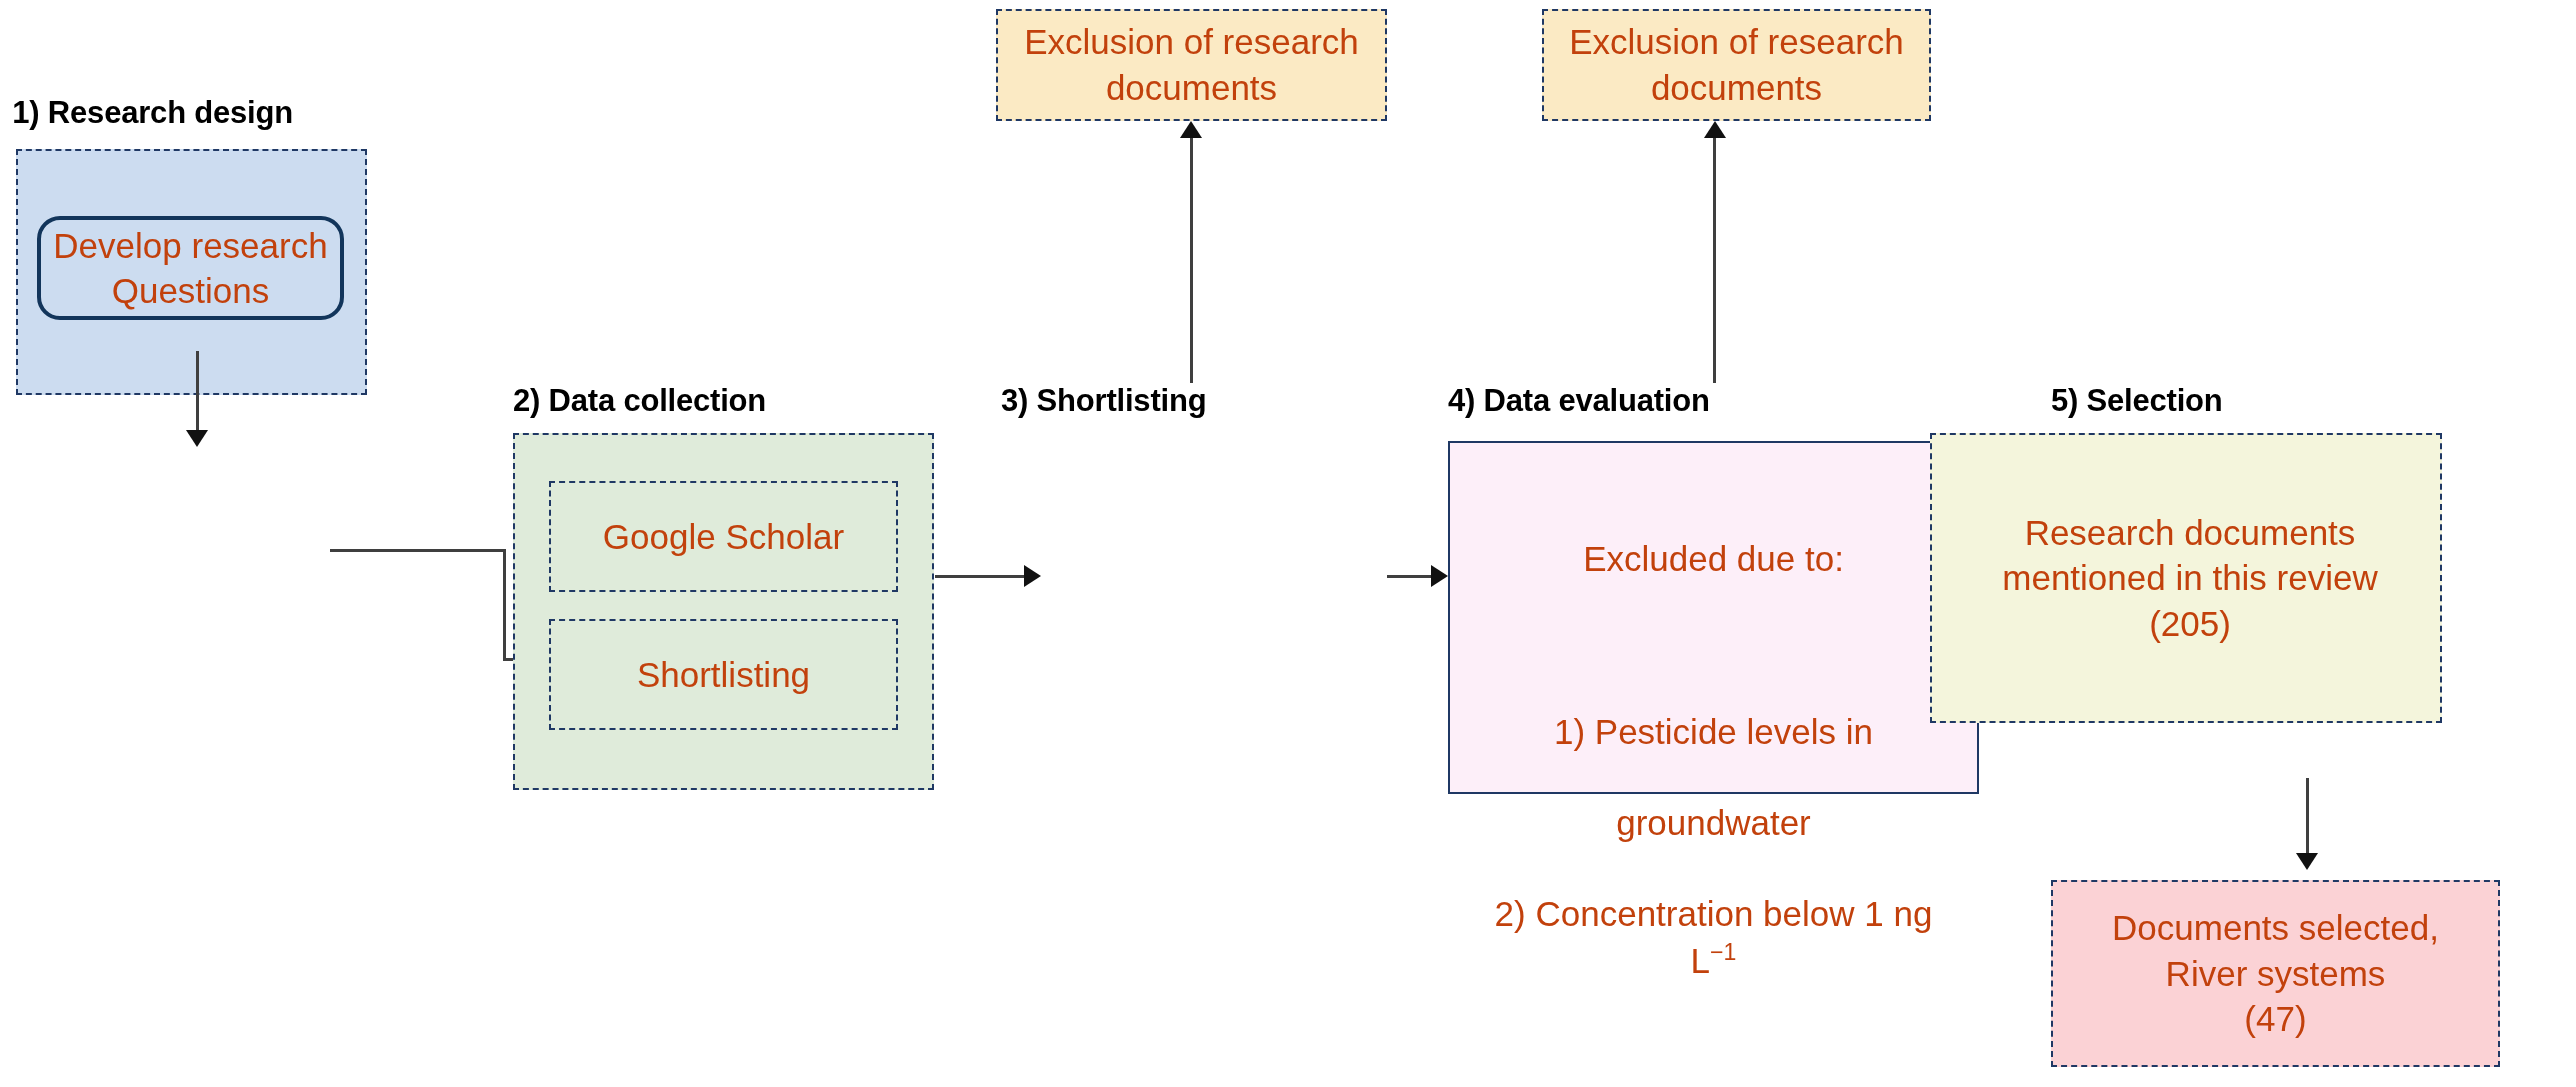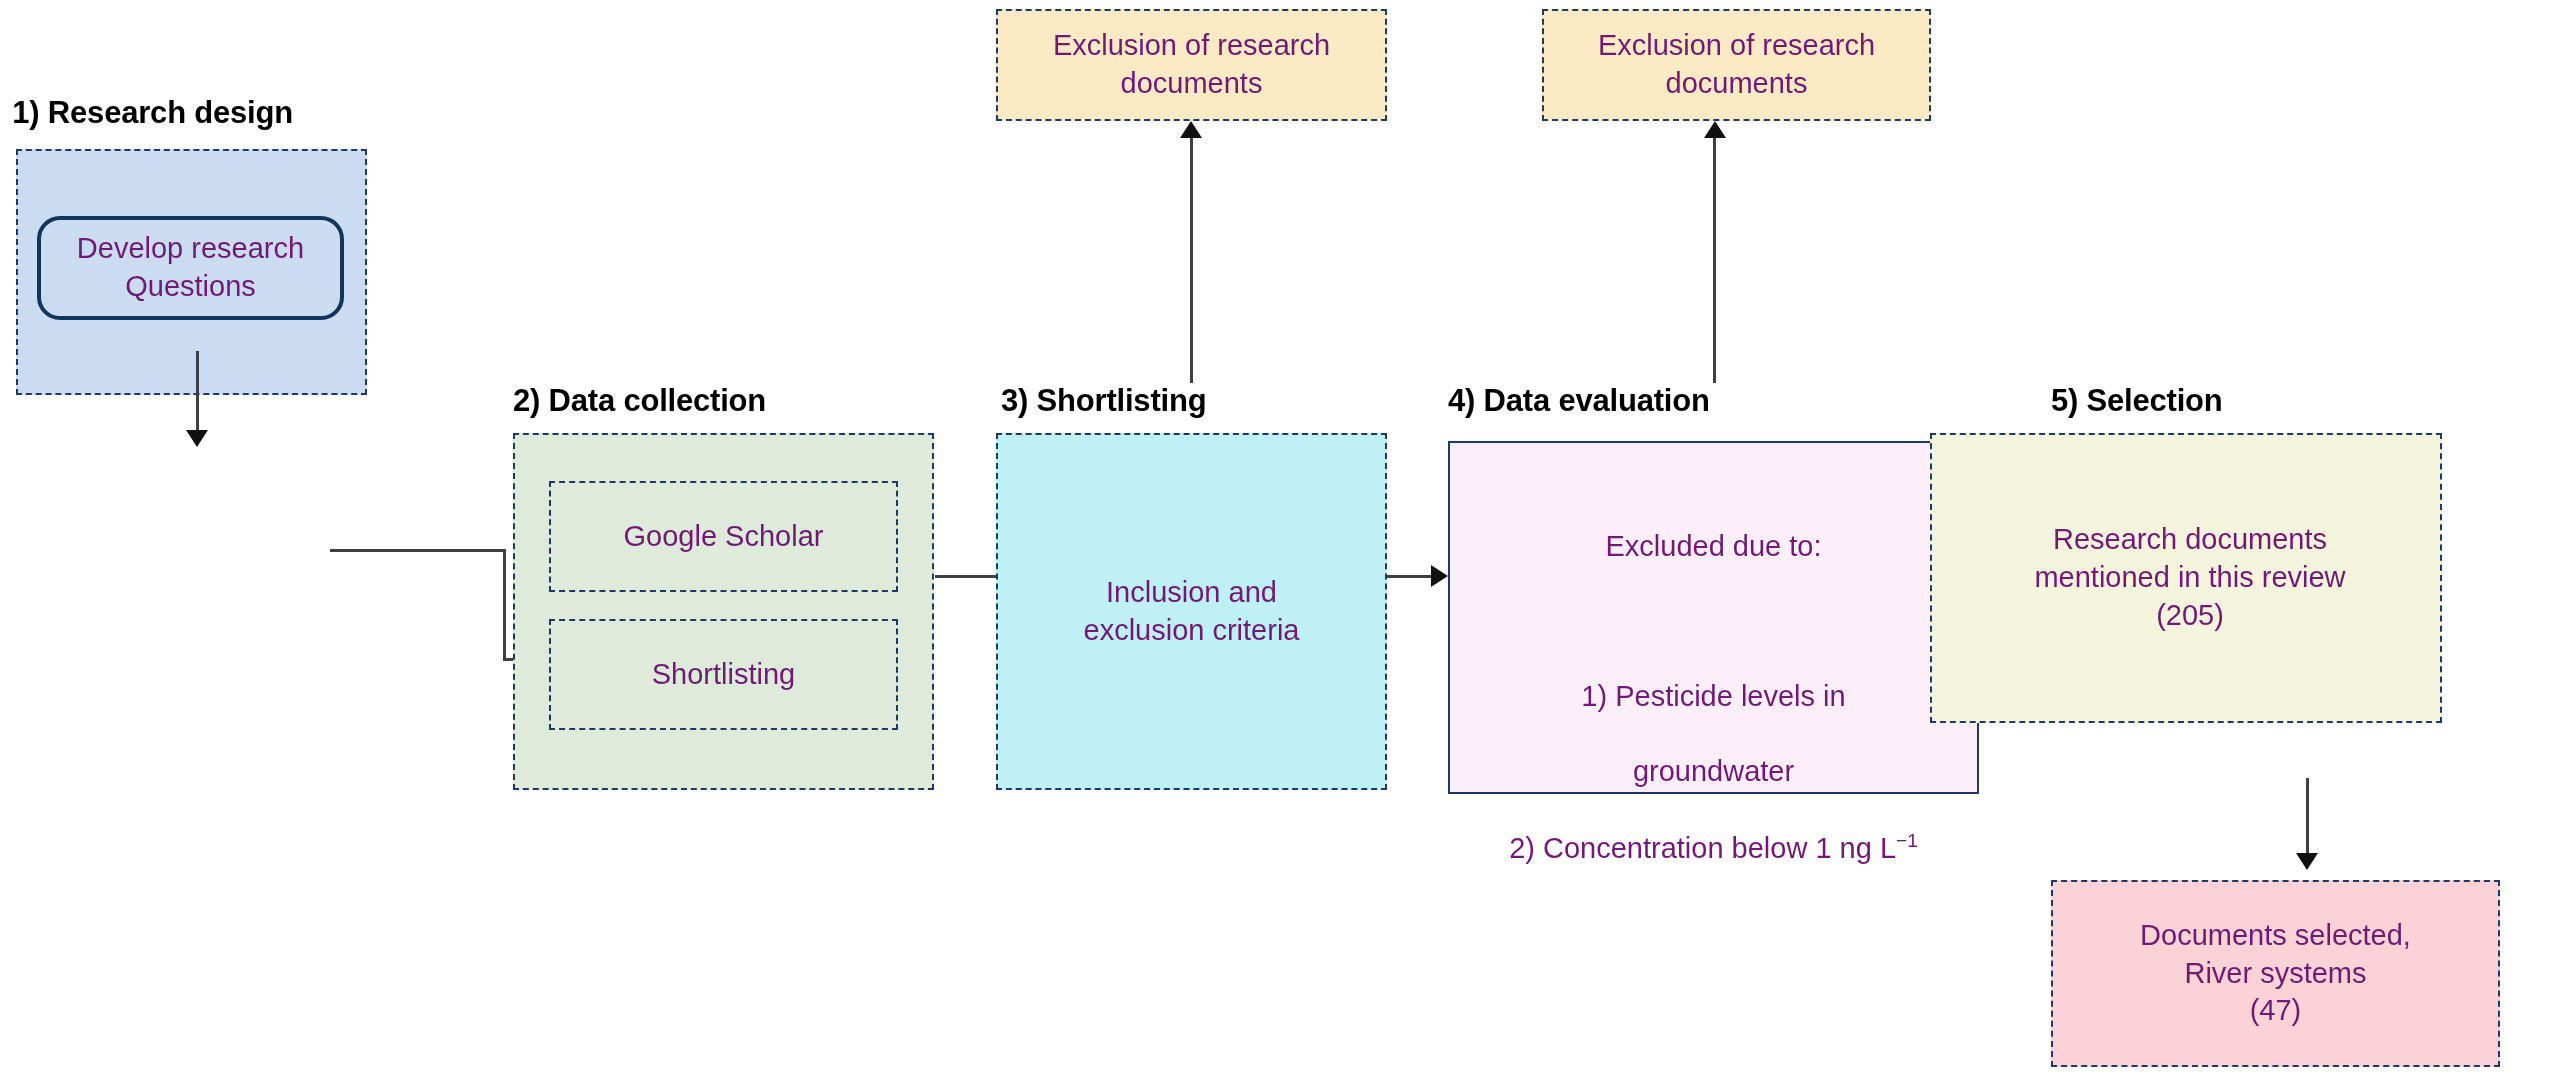"Exclusion of research" .box .txt { color: #701a75 -> #c2410c; font-size: 29px -> 35px }
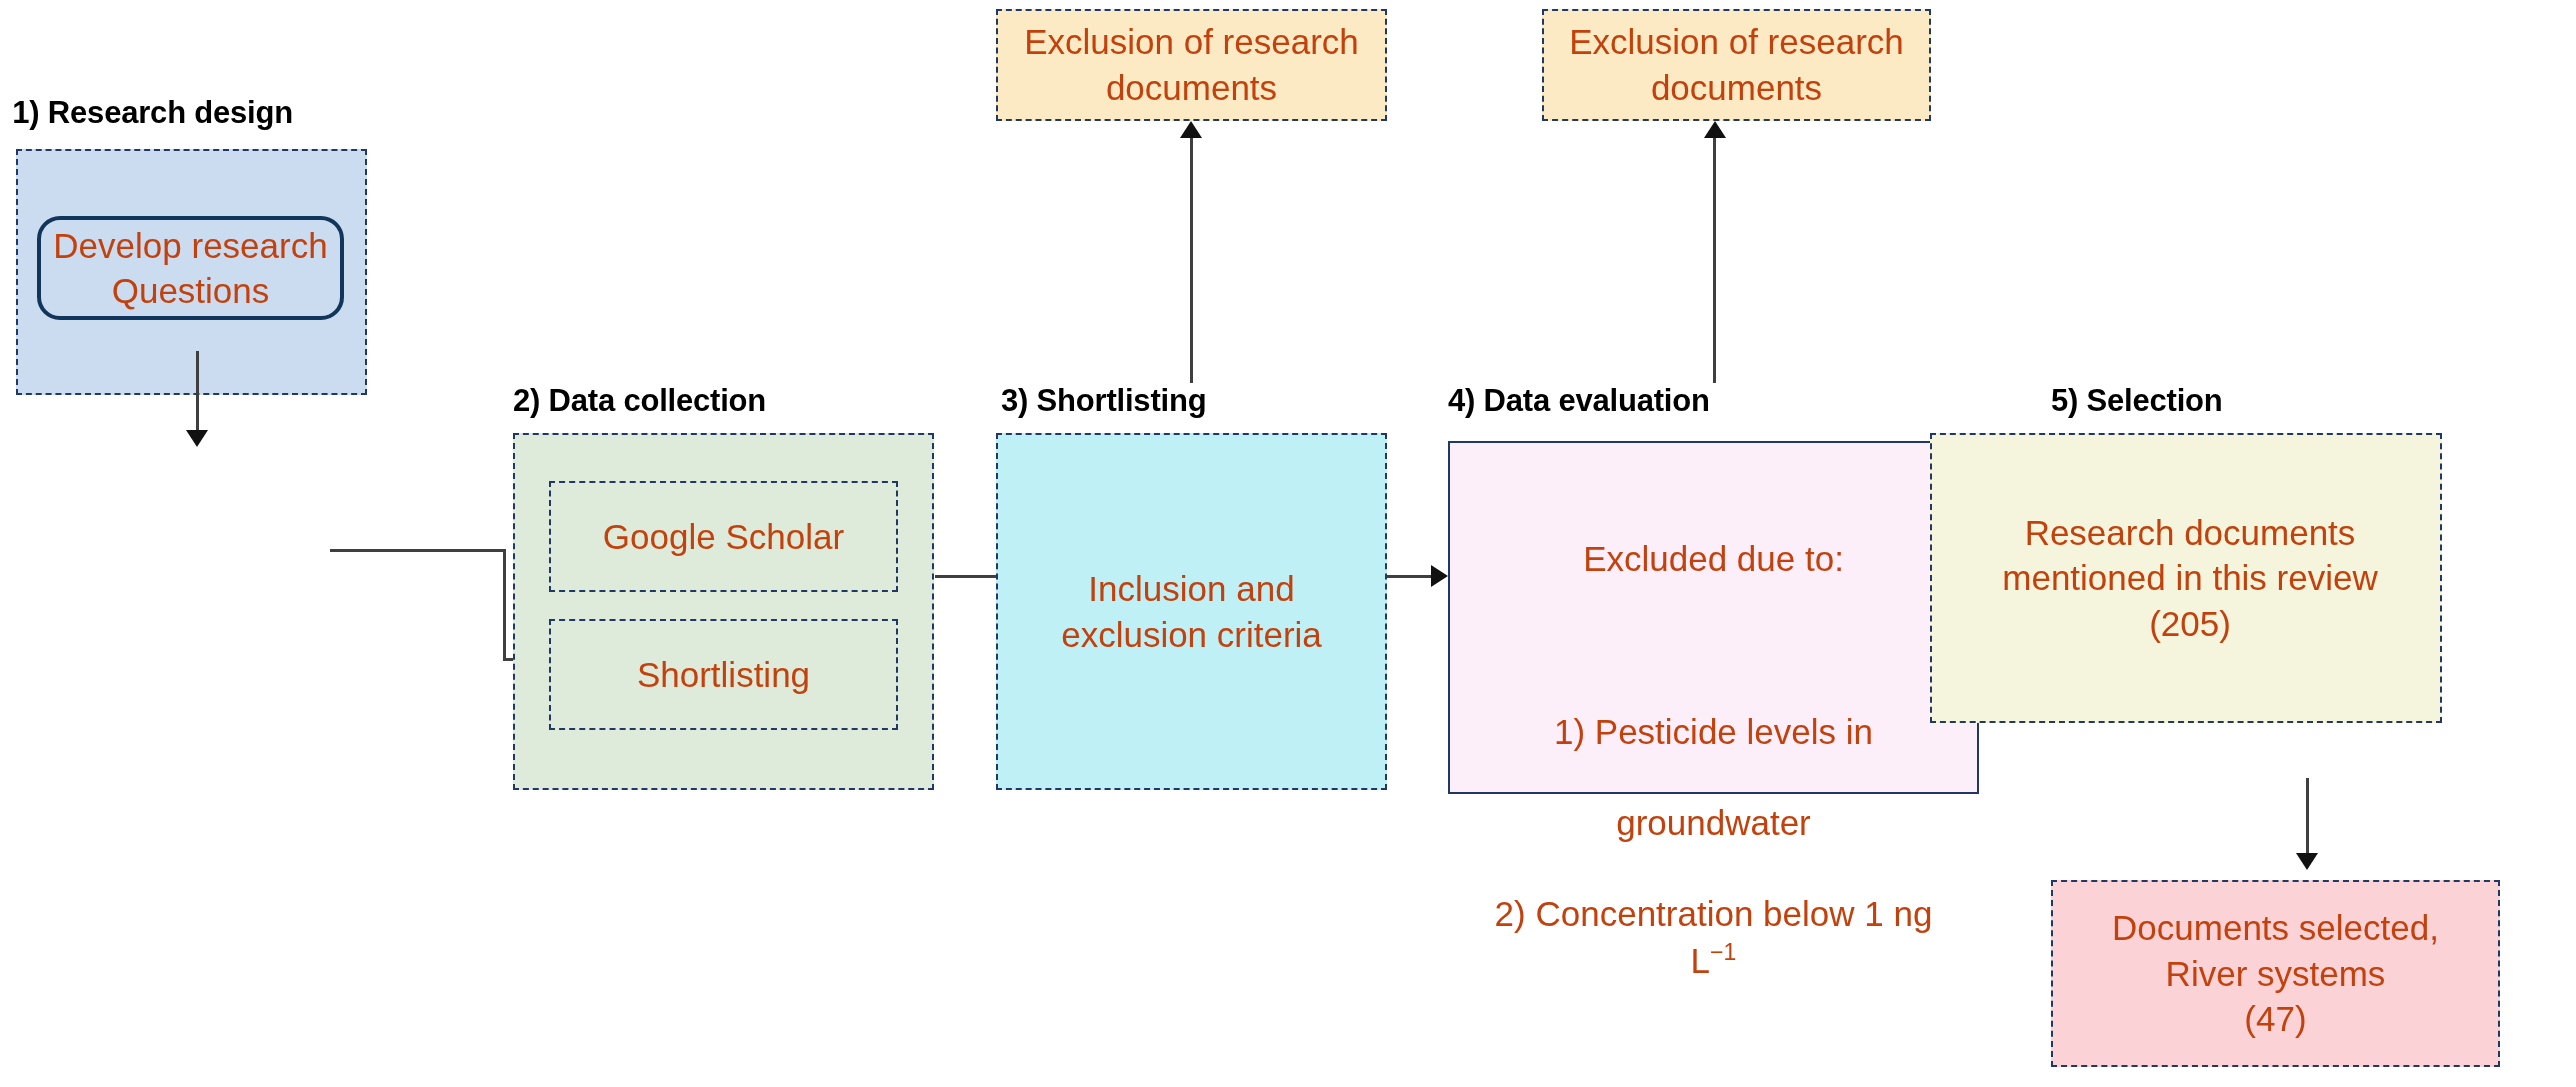"Inclusion and" div.box { html: <div> <span>Inclusion and exclusion criteria</span> </div> -> none }
